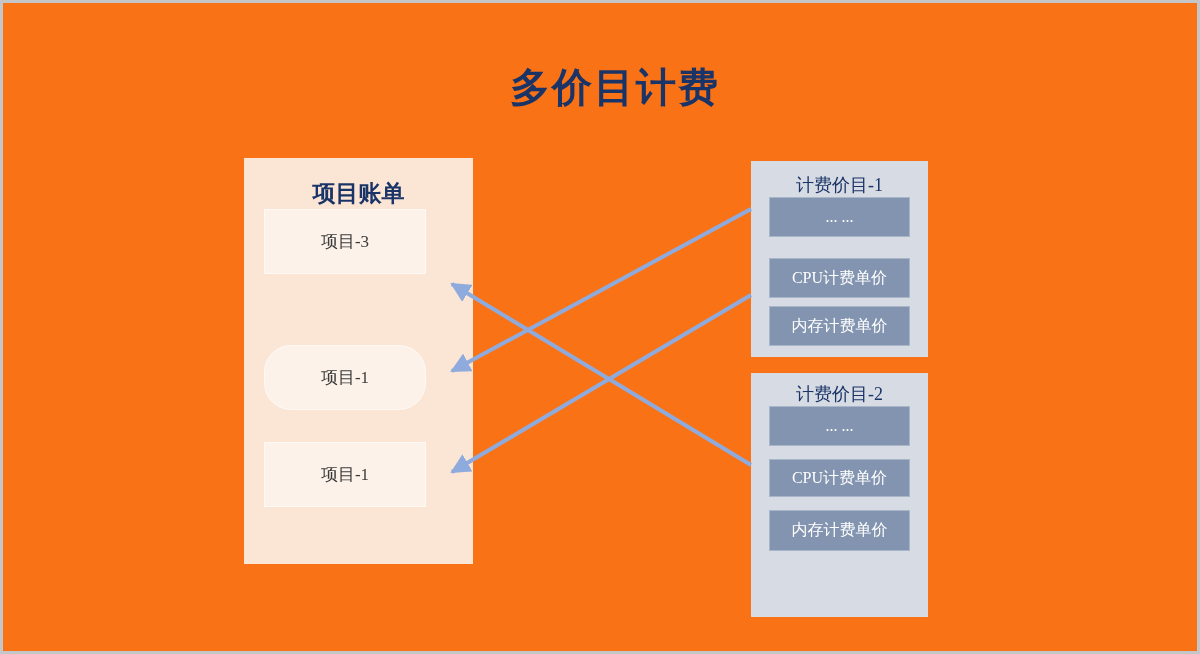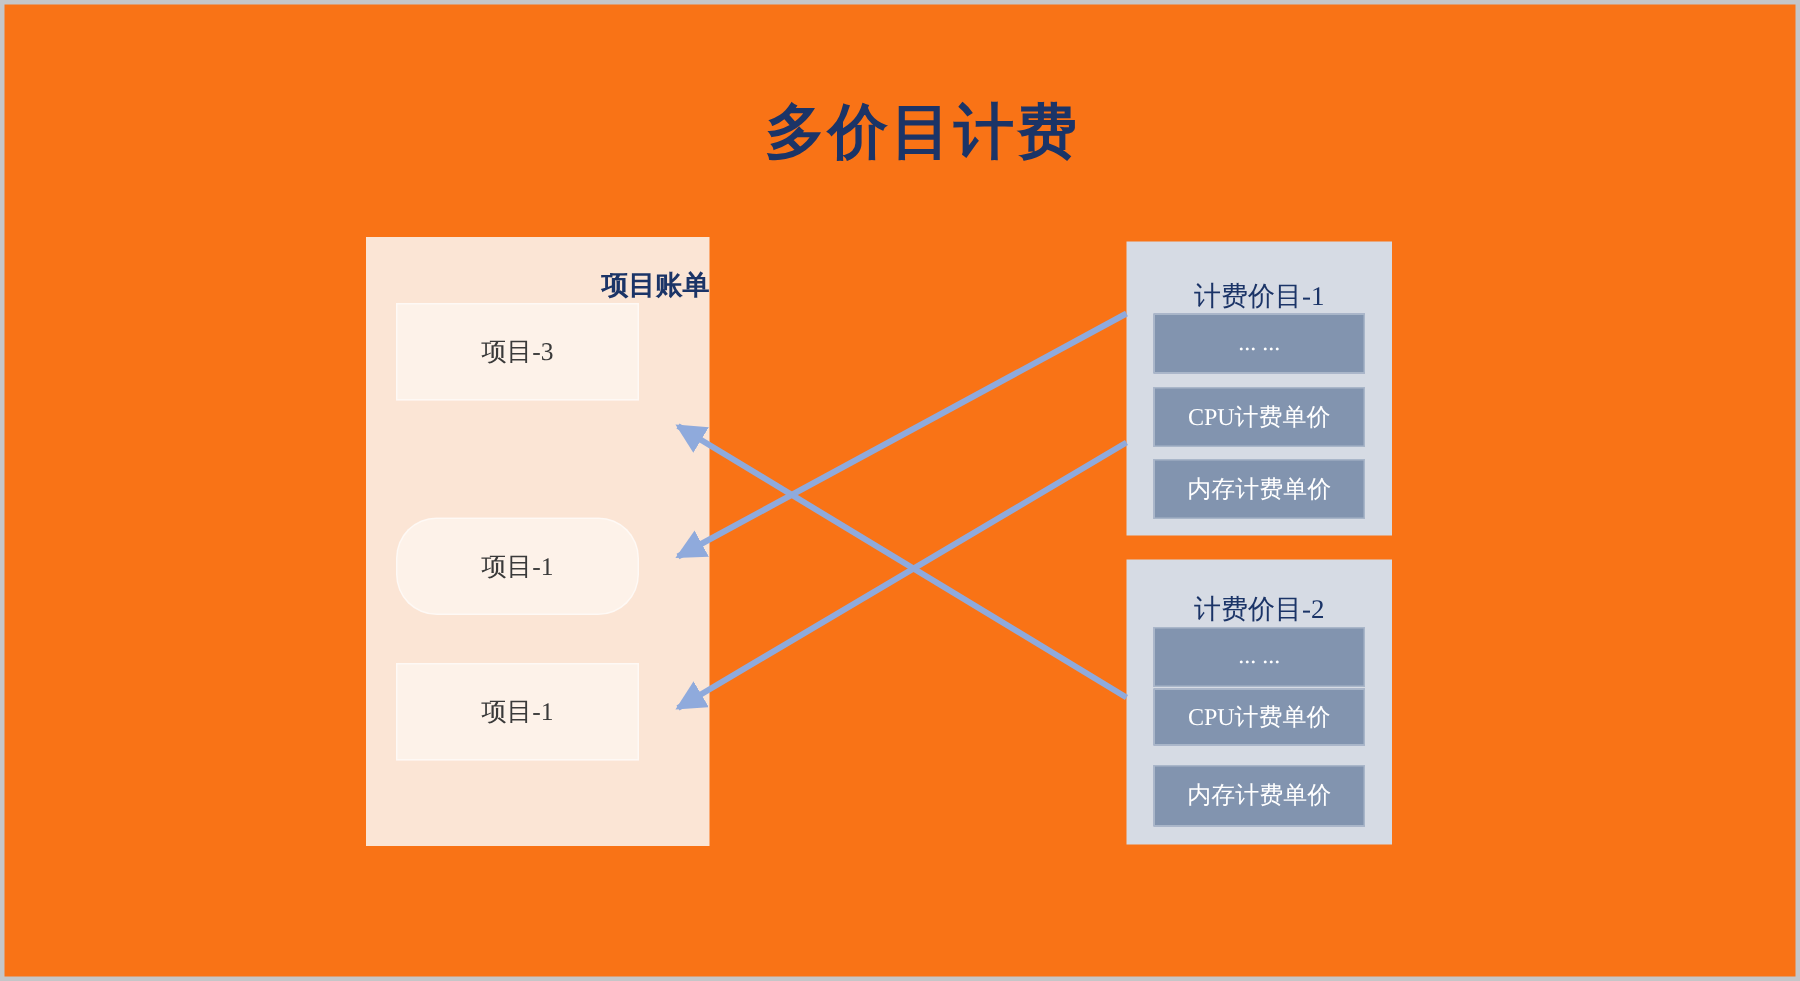"项目账单" .bill-panel .panel-title { font-size: 18px -> 23px; text-align: right -> center }
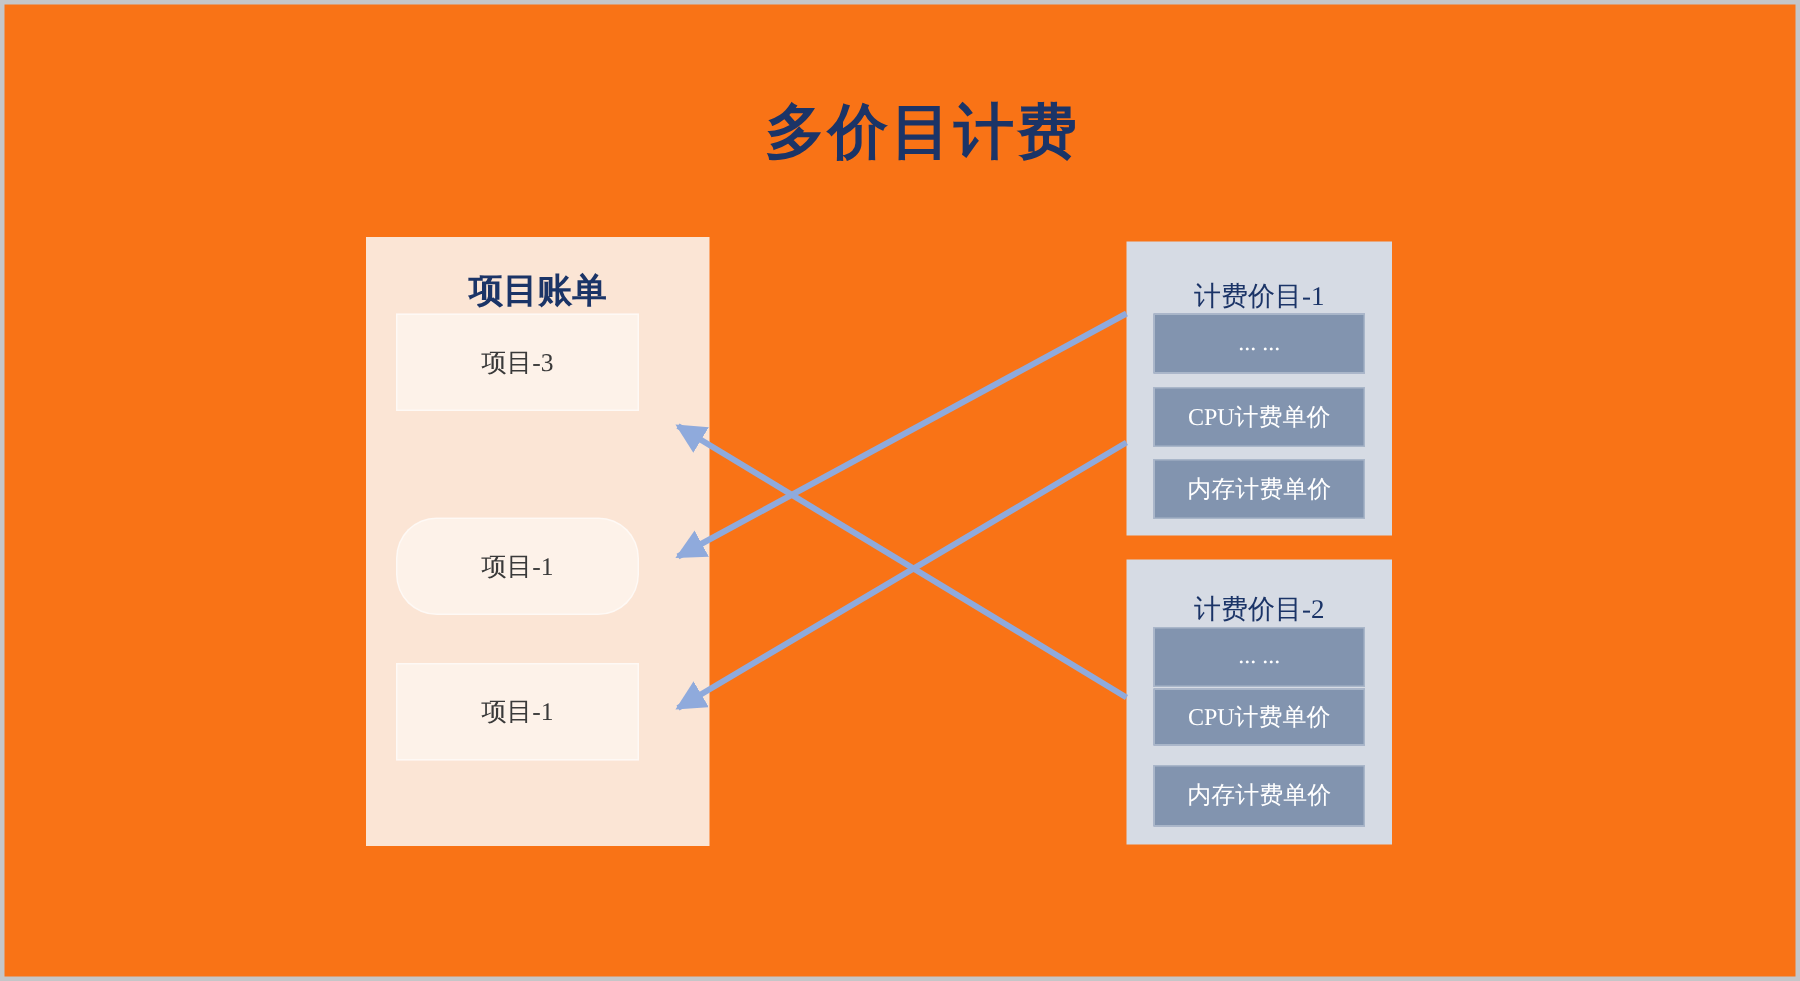"计费价目-1" .price-panel .panel-title { margin-top: 12px -> none }
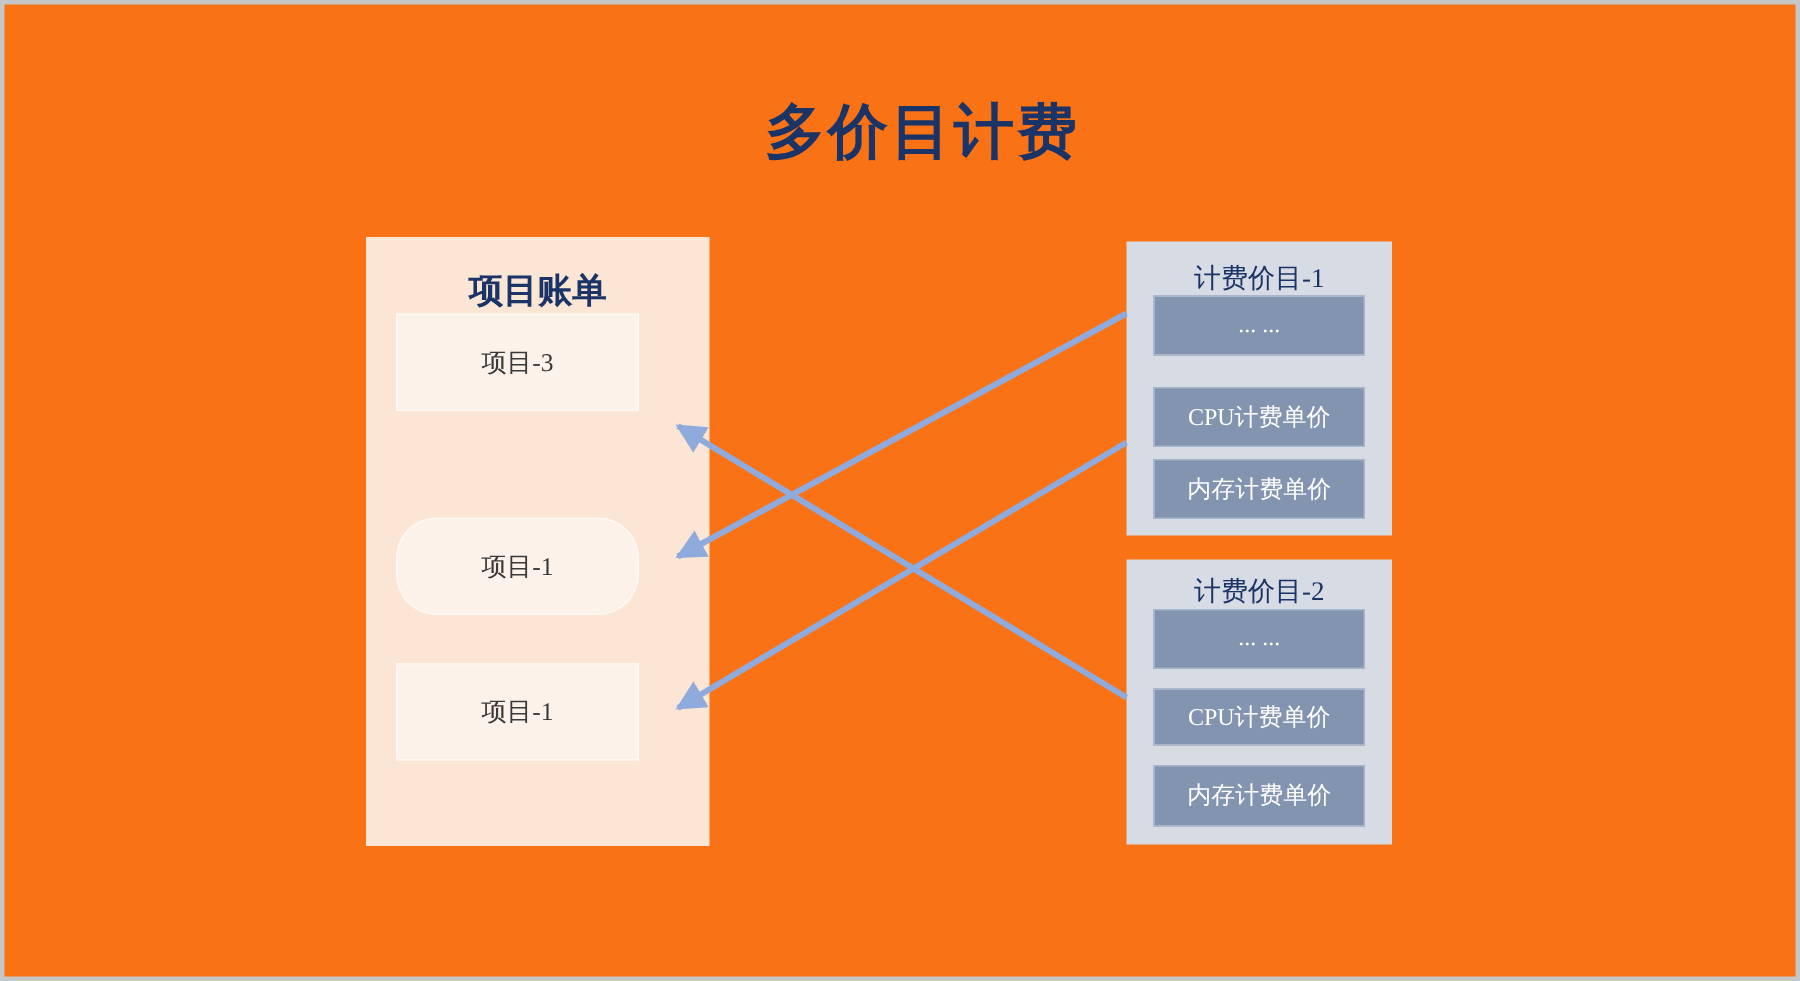"计费价目-2" .price-panel-2 { height: 190px -> 244px }
